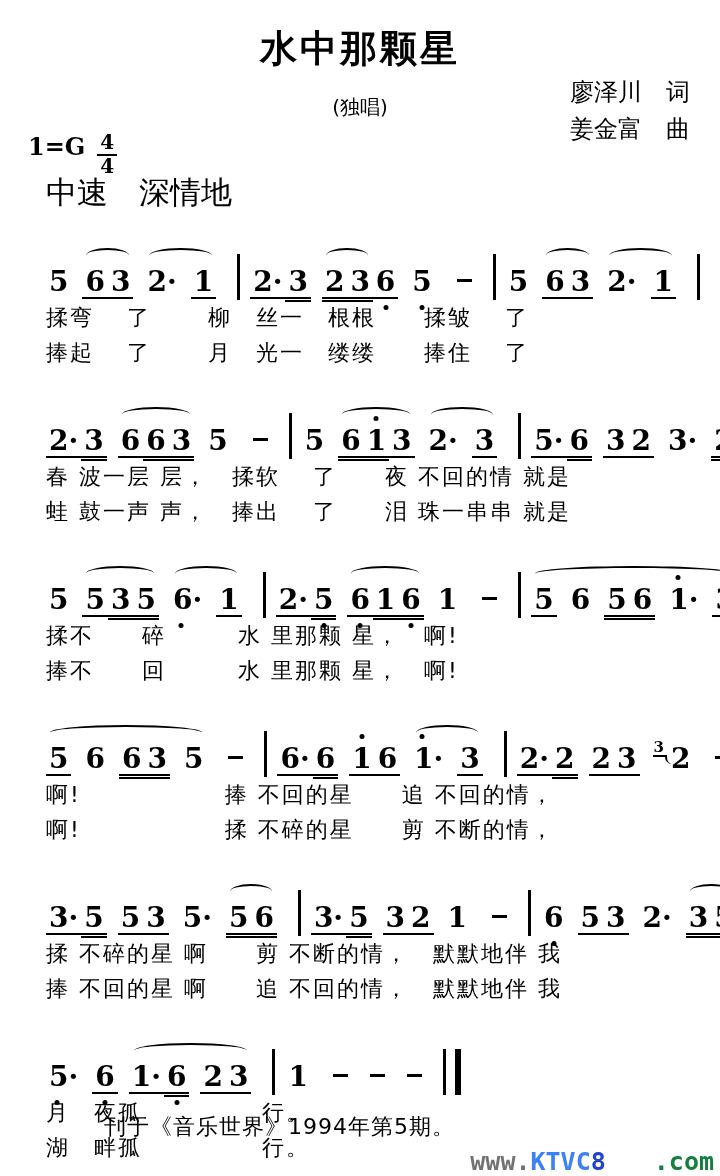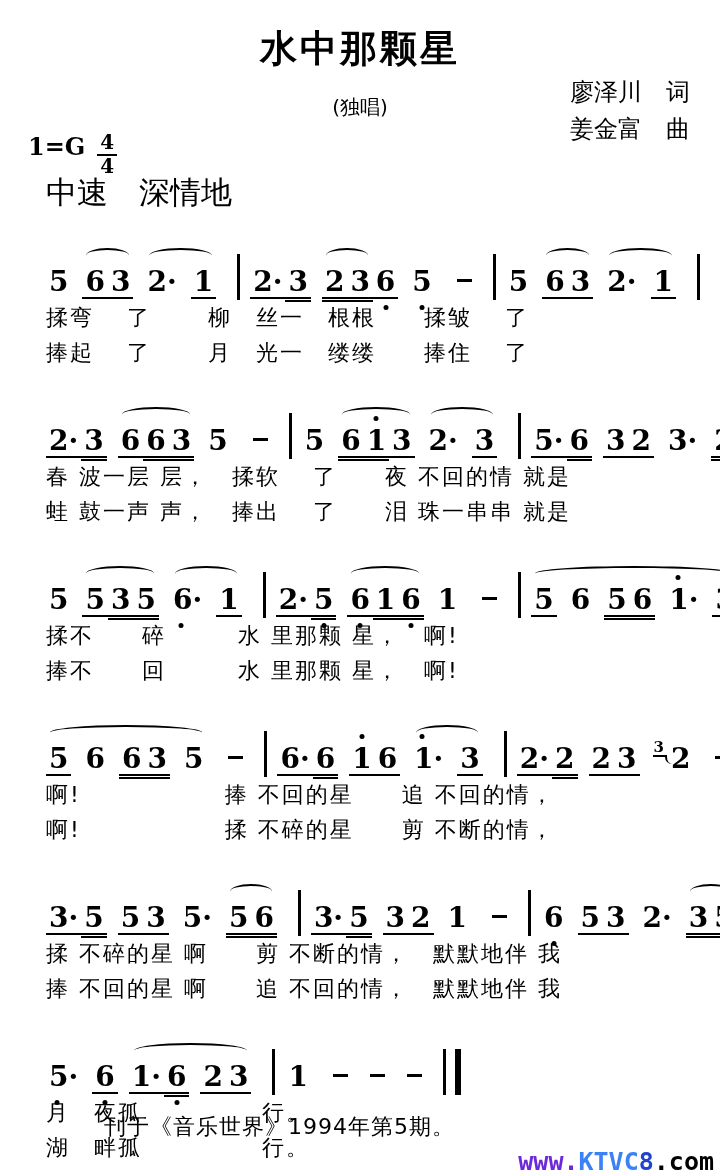"www." span { color: #6d28d9 -> #737373 }
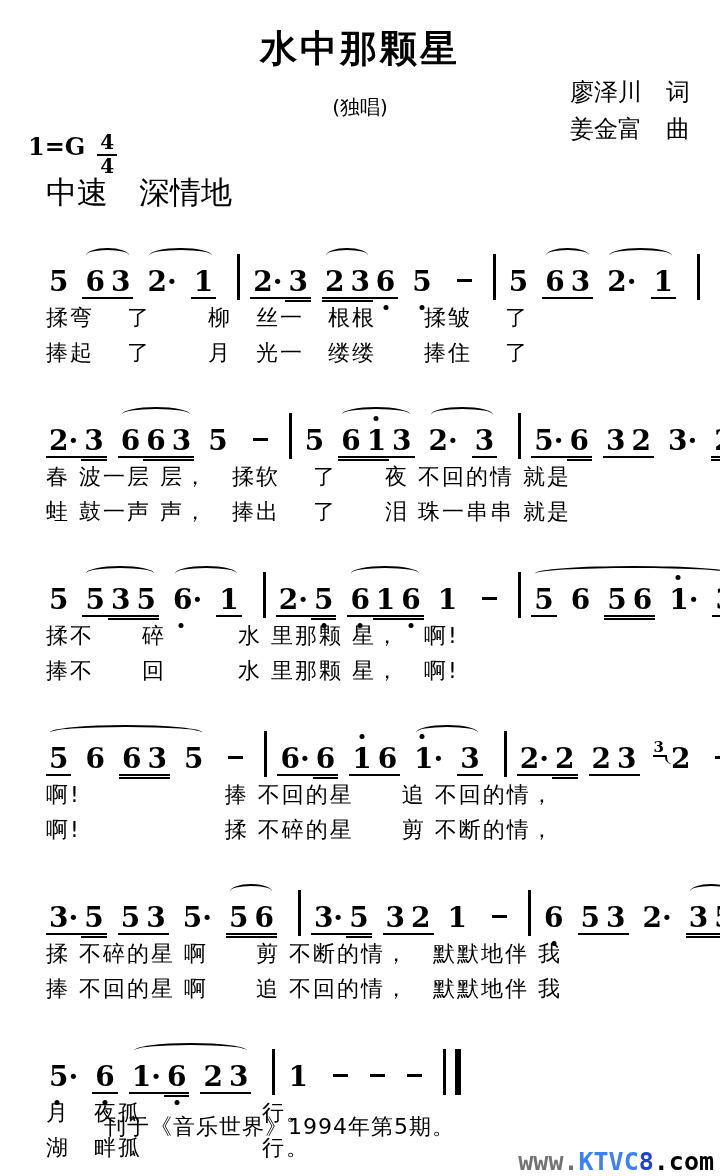".com" span { color: #000000 -> #15803d; margin-left: none -> 48px }
